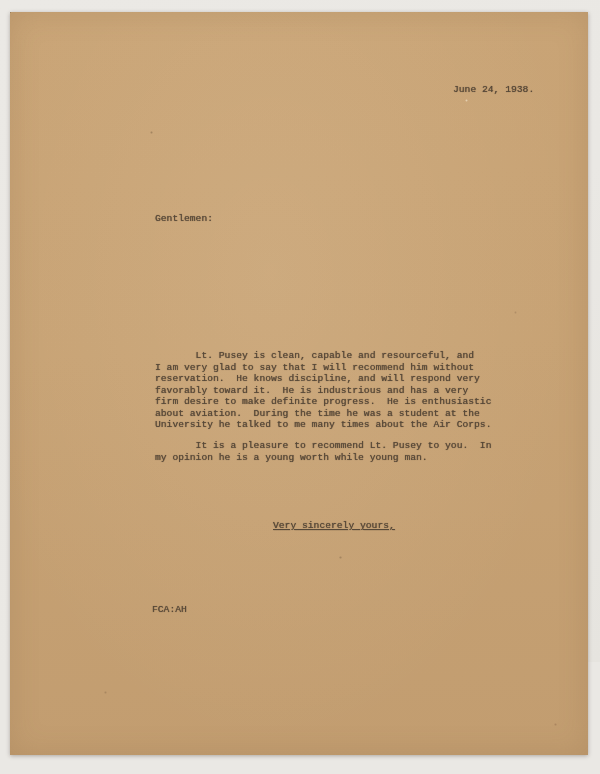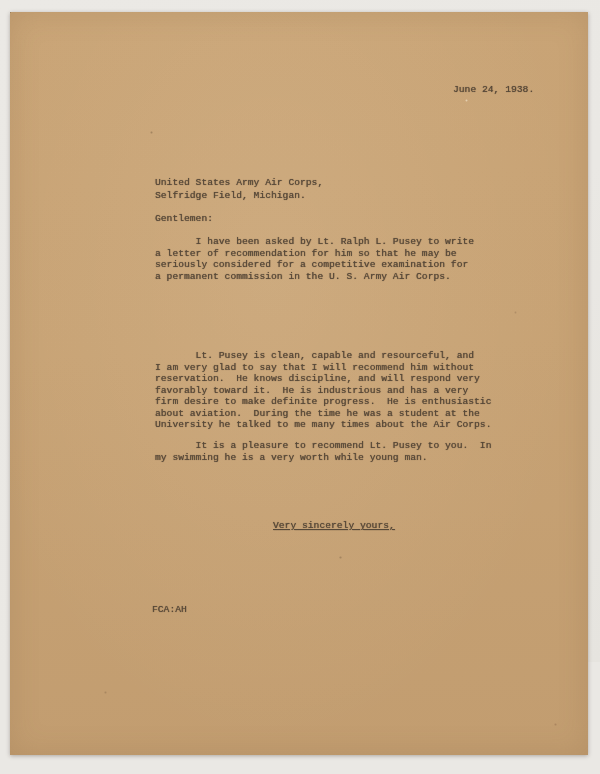"United States Army Air Corps," div.typed { html: <div>United States Army Air Corps, Selfridge Field, Michigan.</div> -> none }
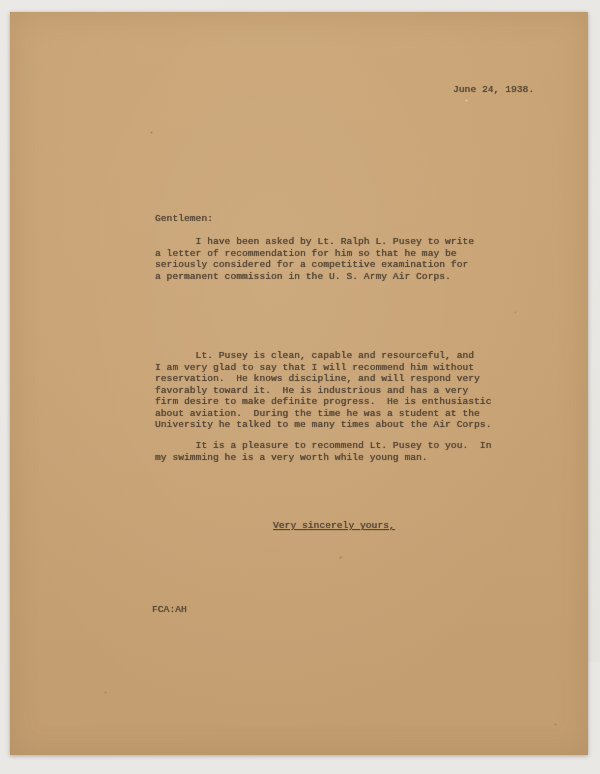"I have been asked by" div.typed { html: <div> I have been asked by Lt. Ralph L. Pusey to write a letter of recommendation for him so that he may be seriously considered for a competitive examination for a permanent commission in the U. S. Army Air Corps.</div> -> none }
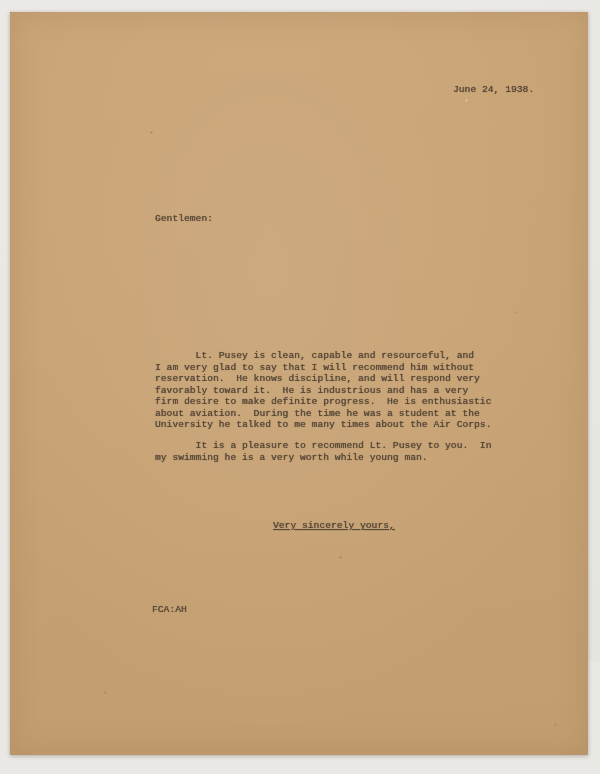"It is a pleasure to" div.typed { text: swimming he is a very -> opinion he is a young }
